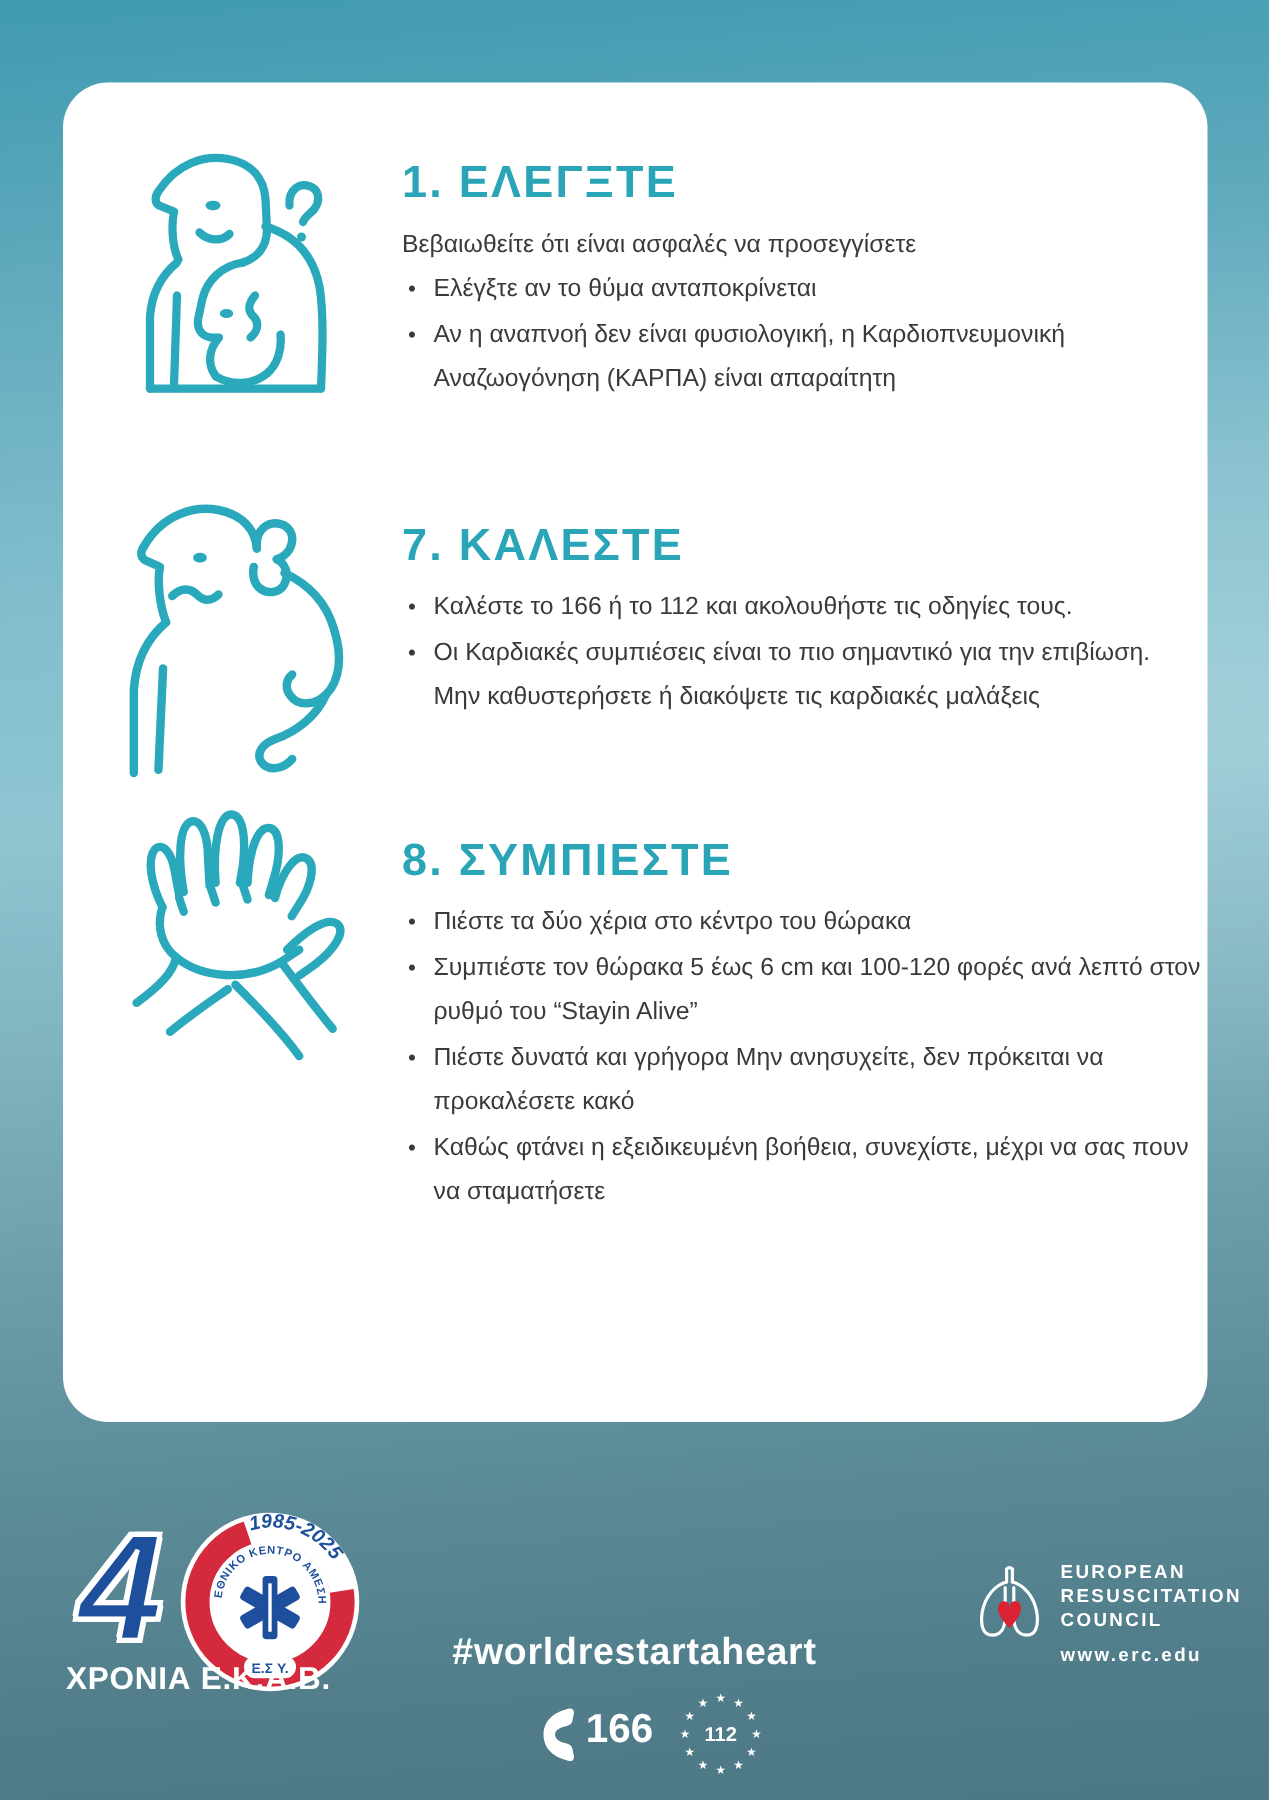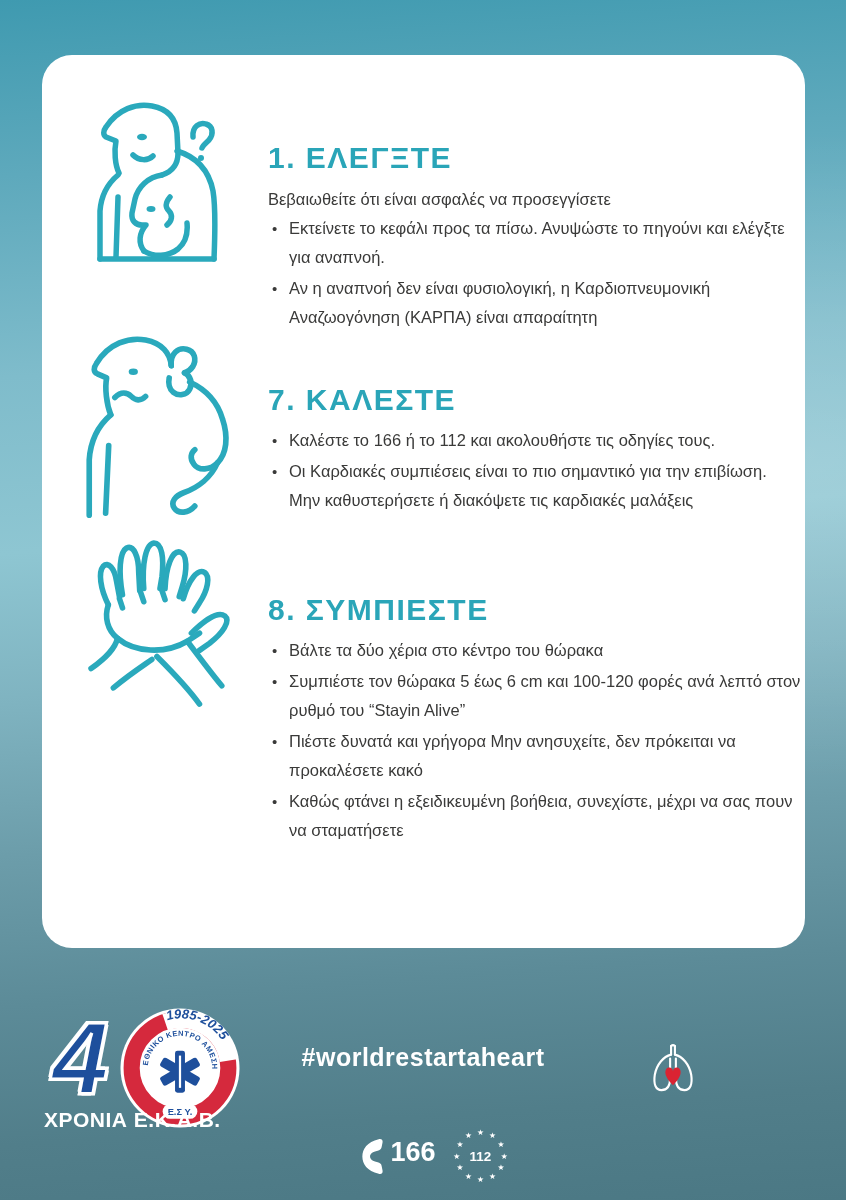"1. ΕΛΕΓΞΤΕ" .sec-title { margin-top: 36px -> none }
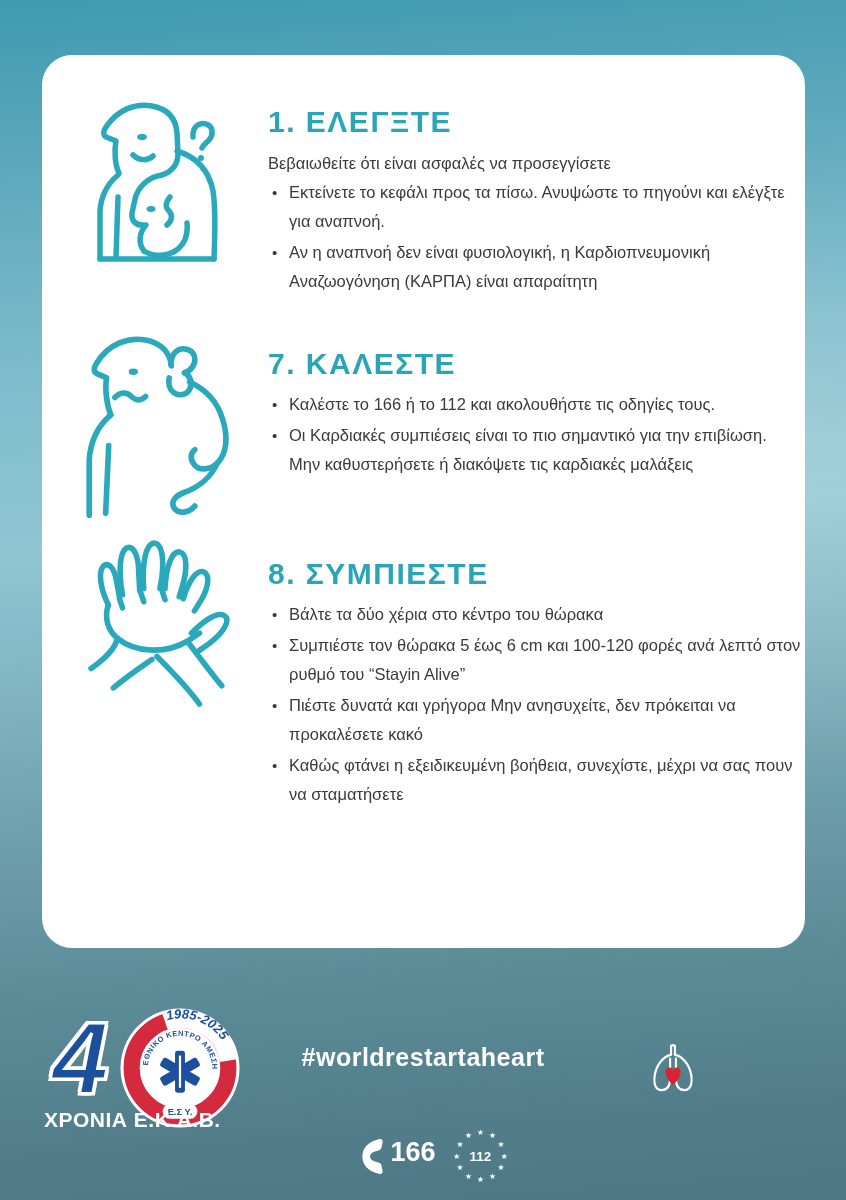"Ελέγξτε αν το θύμα ανταποκρίνεται" li { html: none -> <li>Ελέγξτε αν το θύμα ανταποκρίνεται</li> }
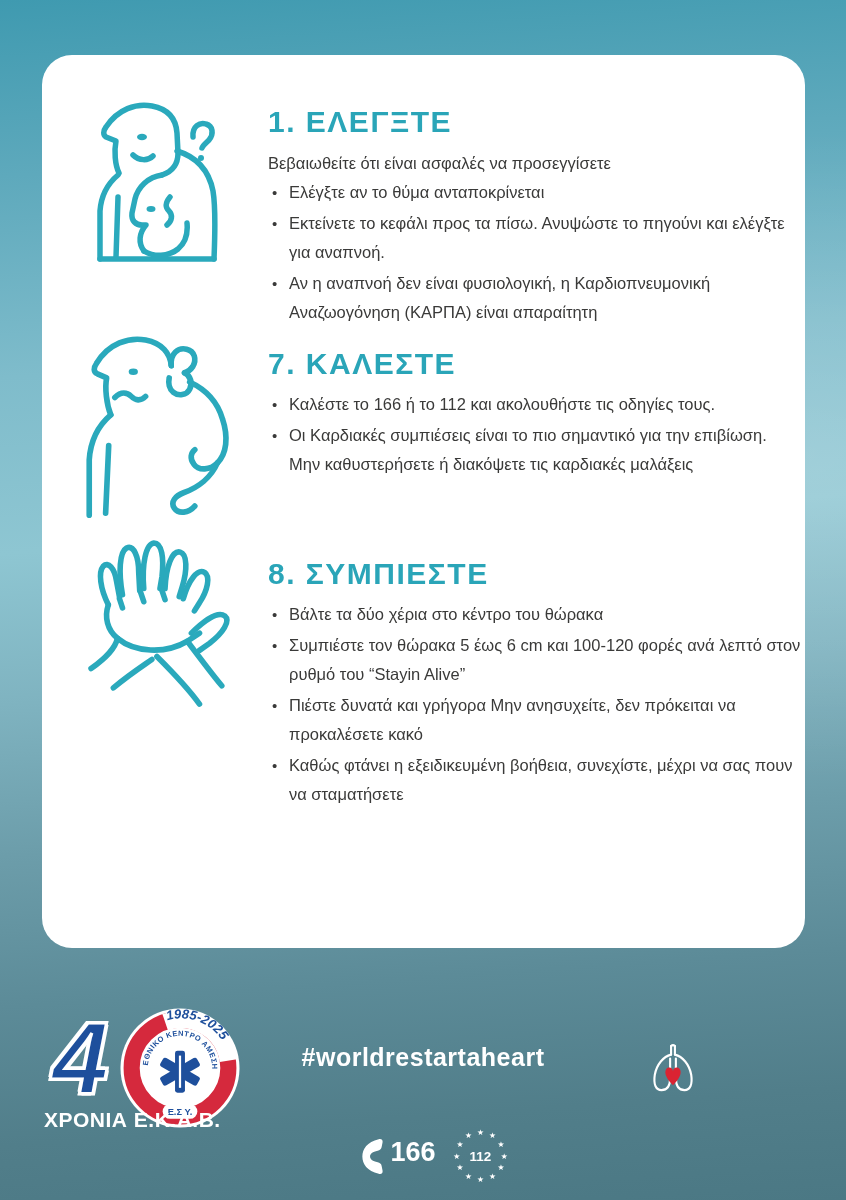"Εκτείνετε το κεφάλι προς τα" li { html: <li>Εκτείνετε το κεφάλι προς τα πίσω. Ανυψώστε το πηγούνι και ελέγξτε για αναπνοή.</li> -> none }
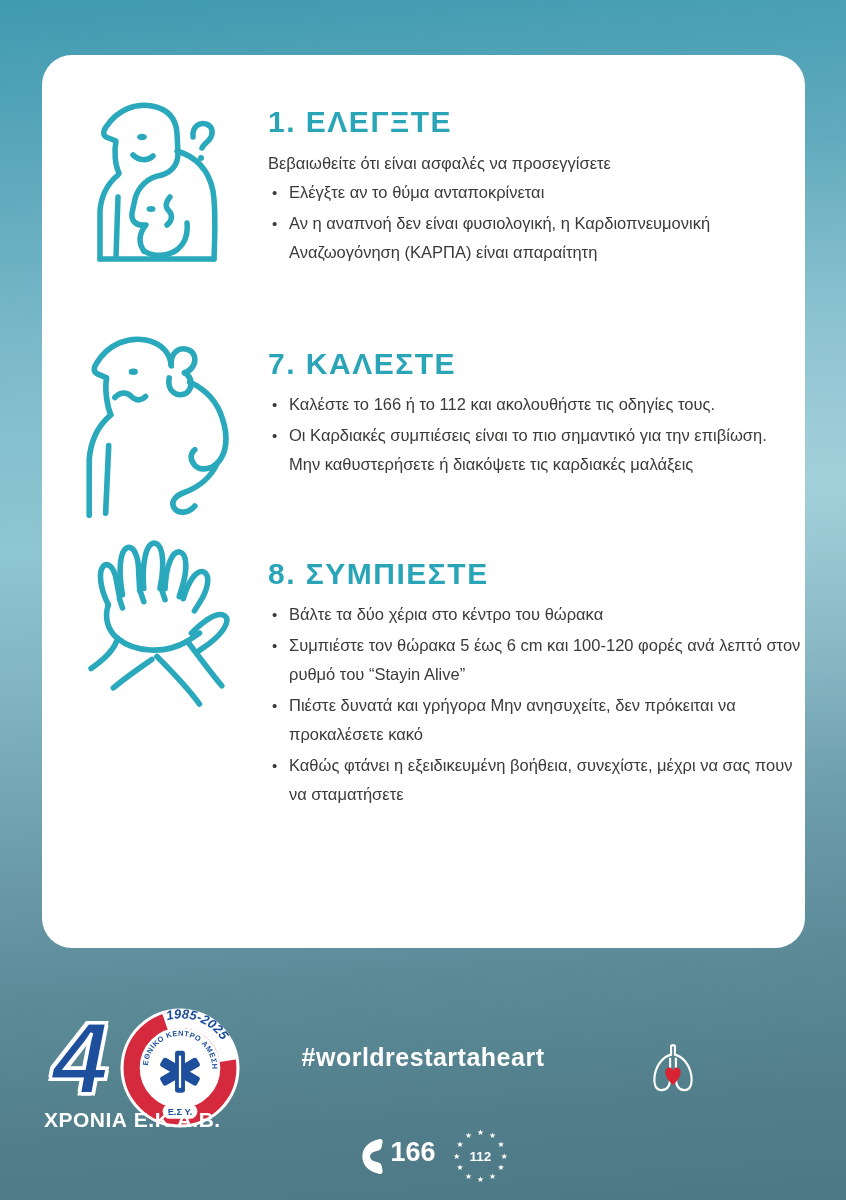"Βάλτε τα δύο χέρια στο" li { text: Βάλτε -> Πιέστε }
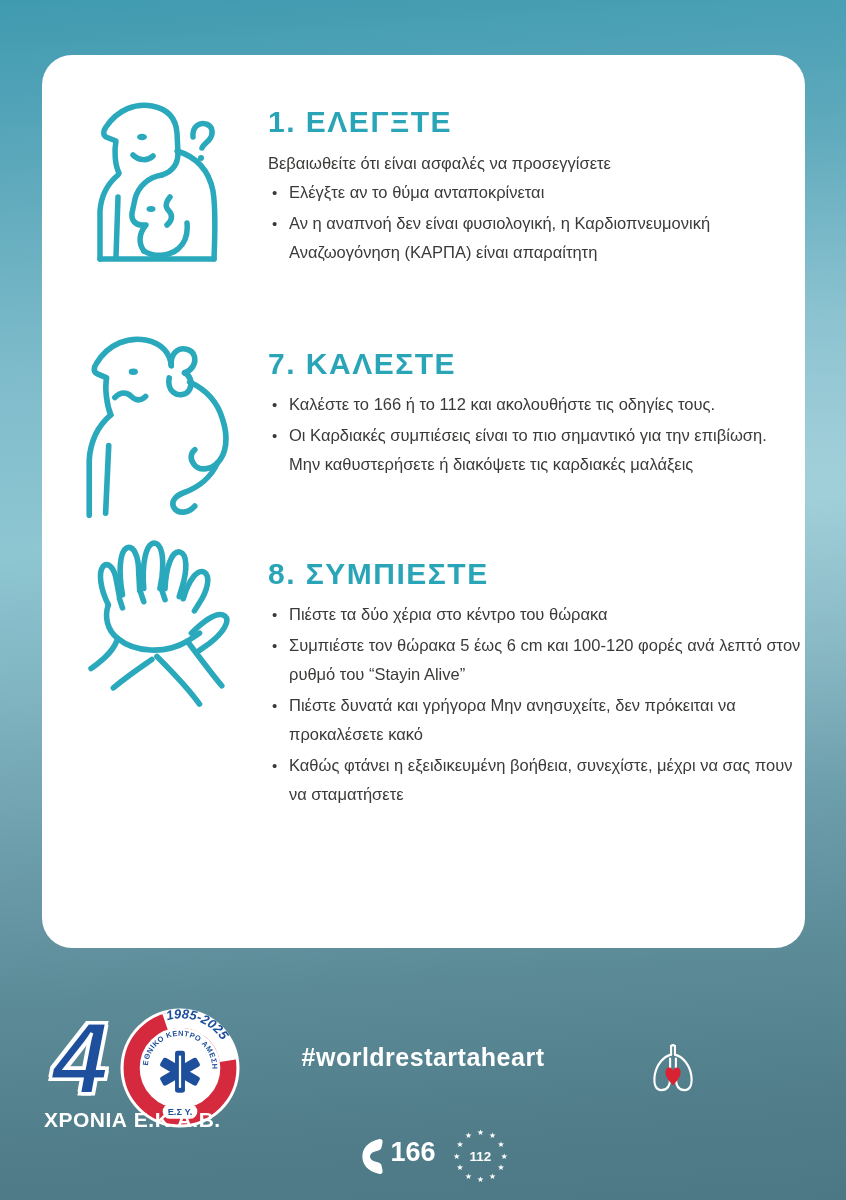"EUROPEAN" div.erc-name { html: none -> <div> <div>EUROPEAN</div> <div>RESUSCITATION</div> <div>COUNCIL</div> <div>www.erc.edu</div> </div> }
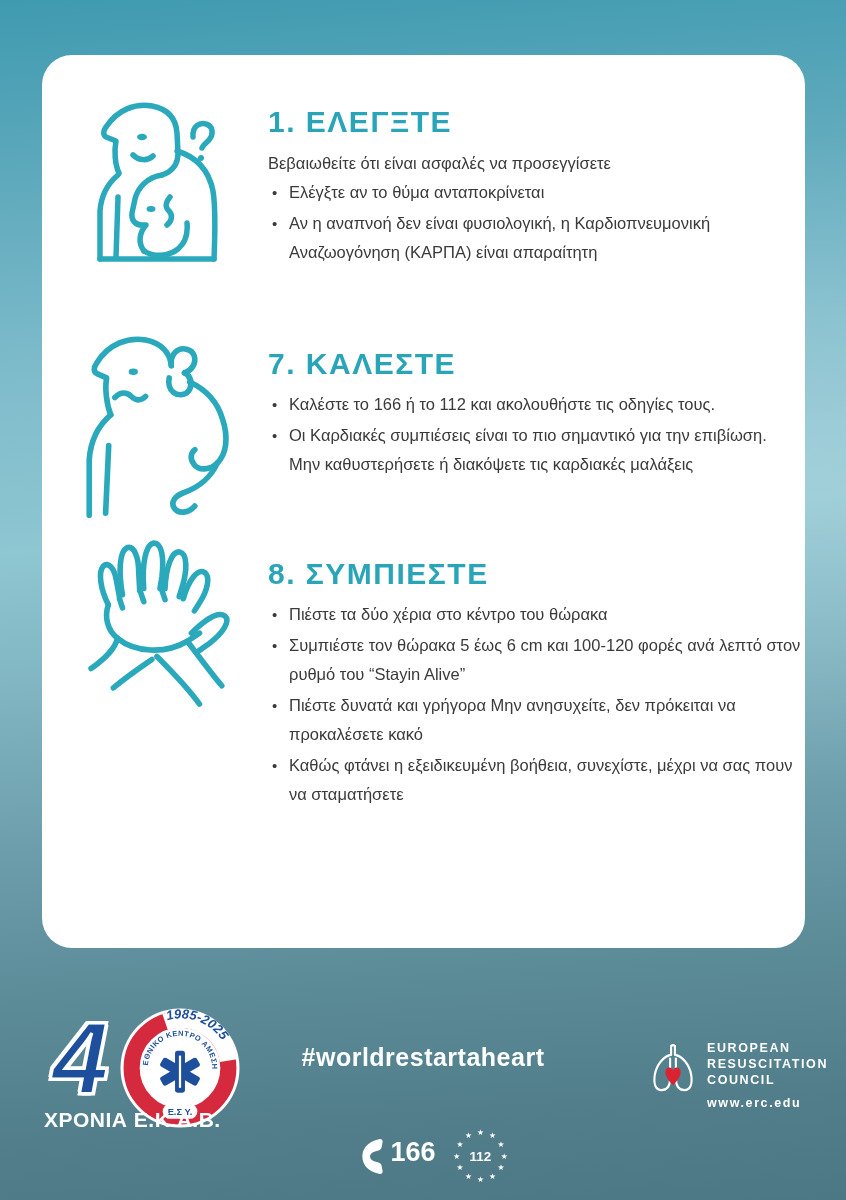"#worldrestartaheart" .hashtag { top: 1043px -> 1087px }
